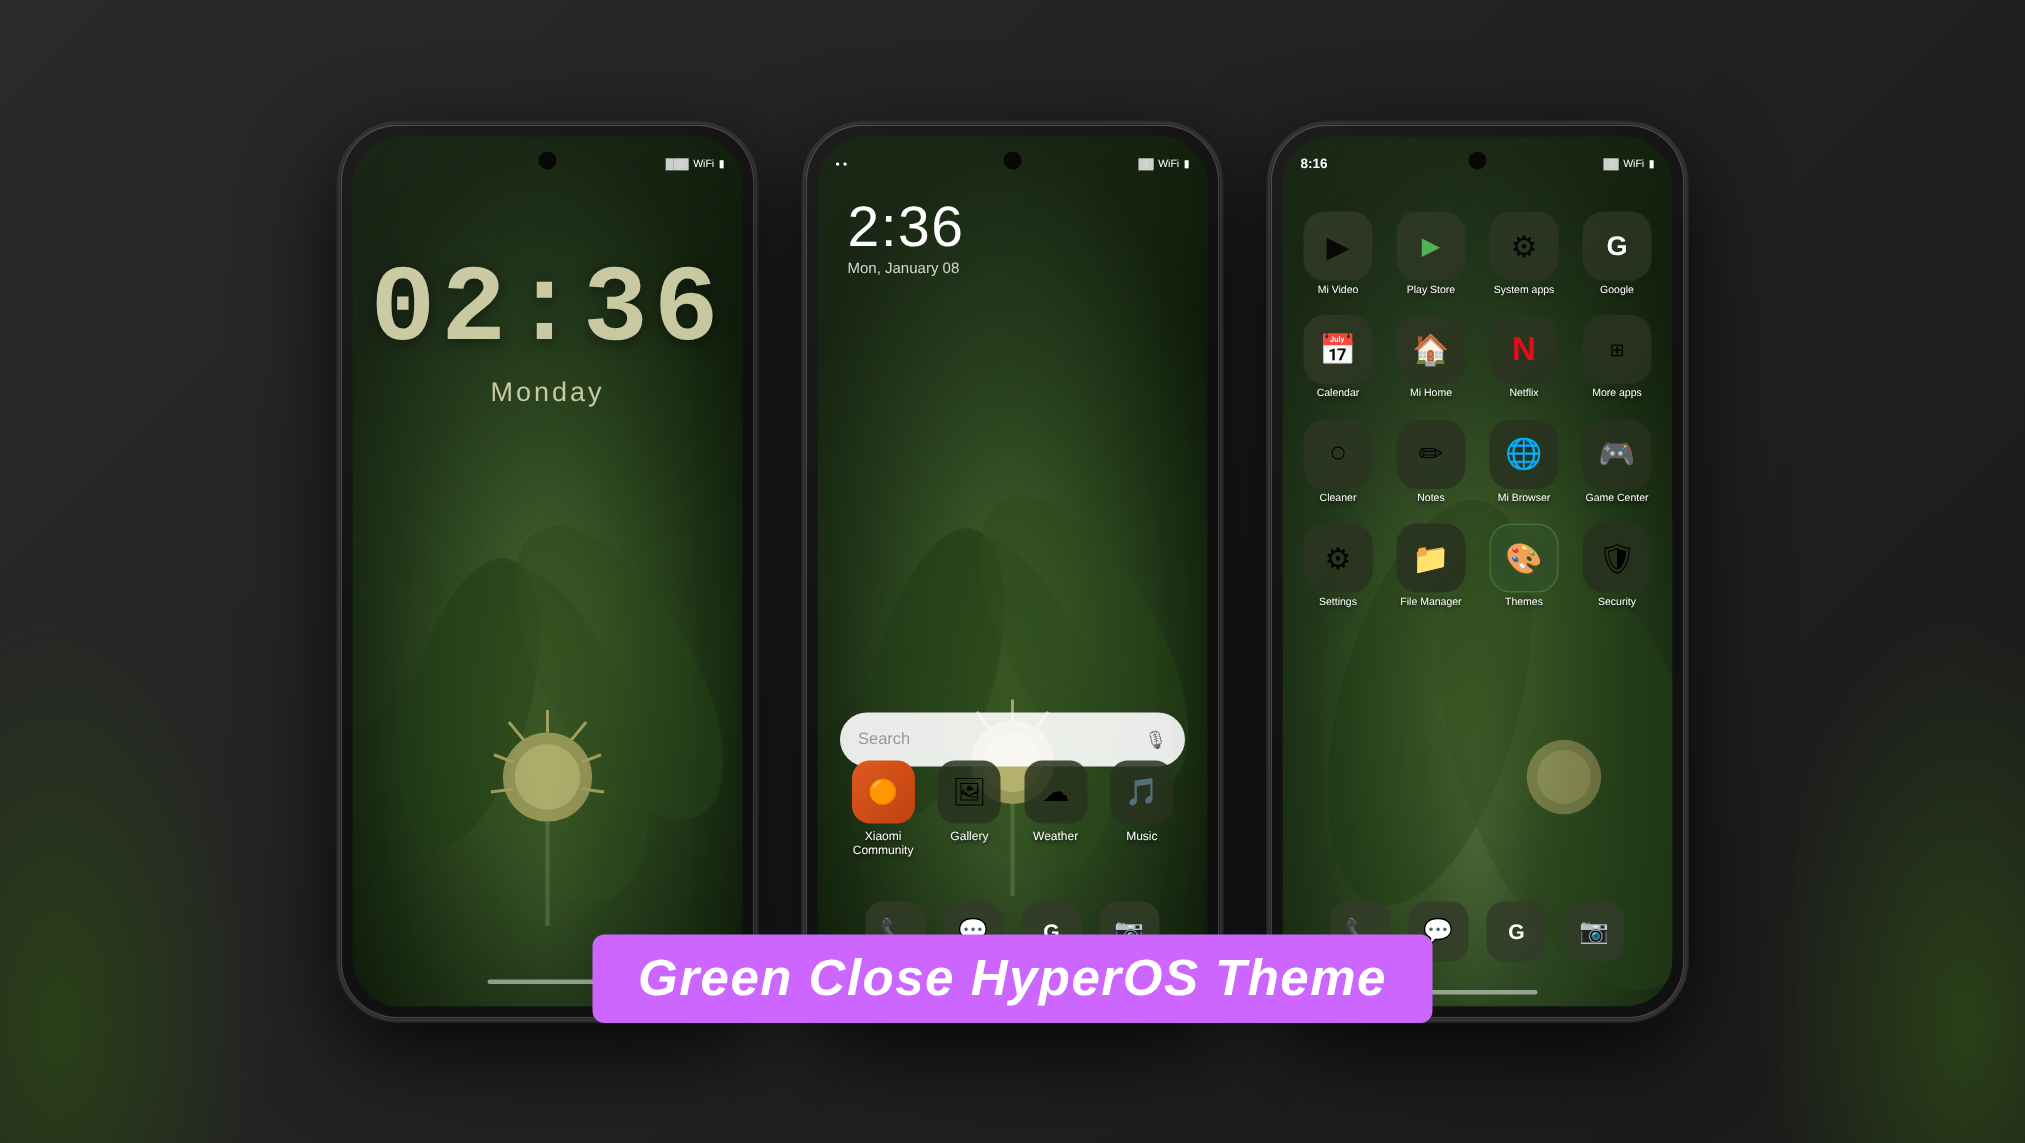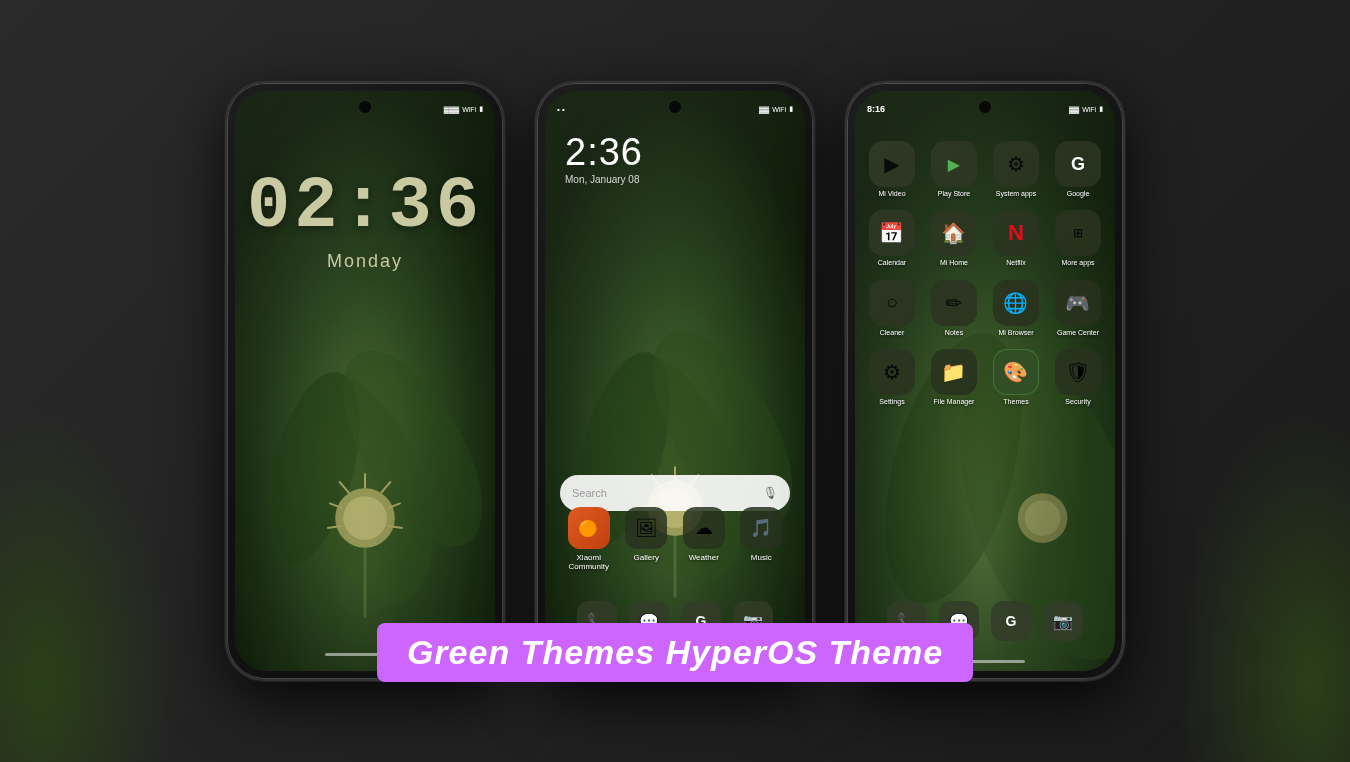"Green Themes HyperOS Theme" span.title-text { text: Themes -> Close }
